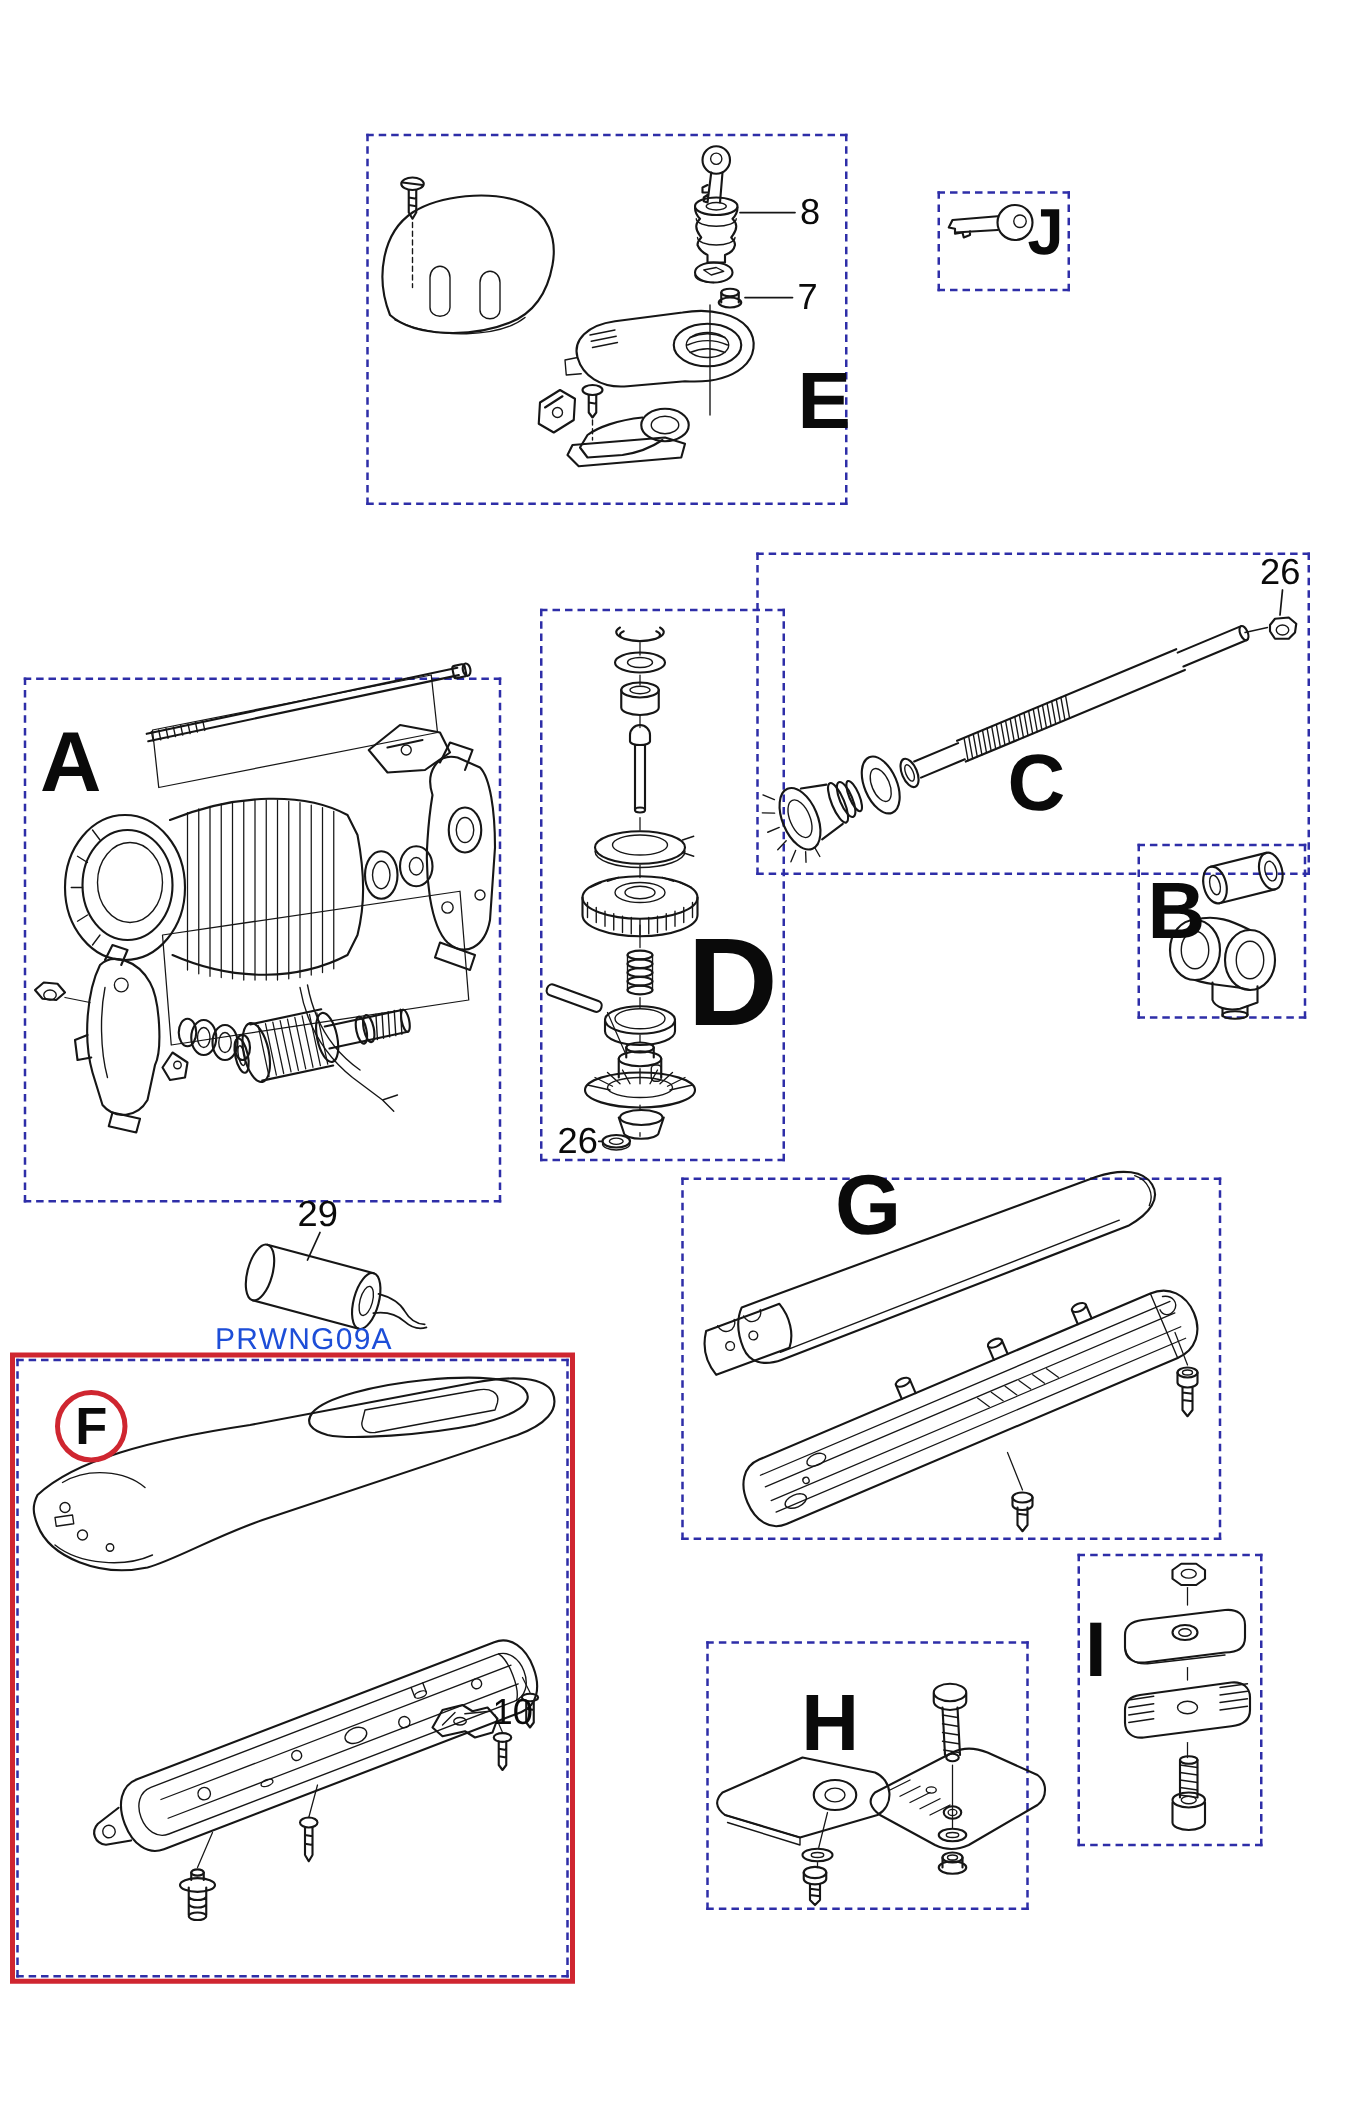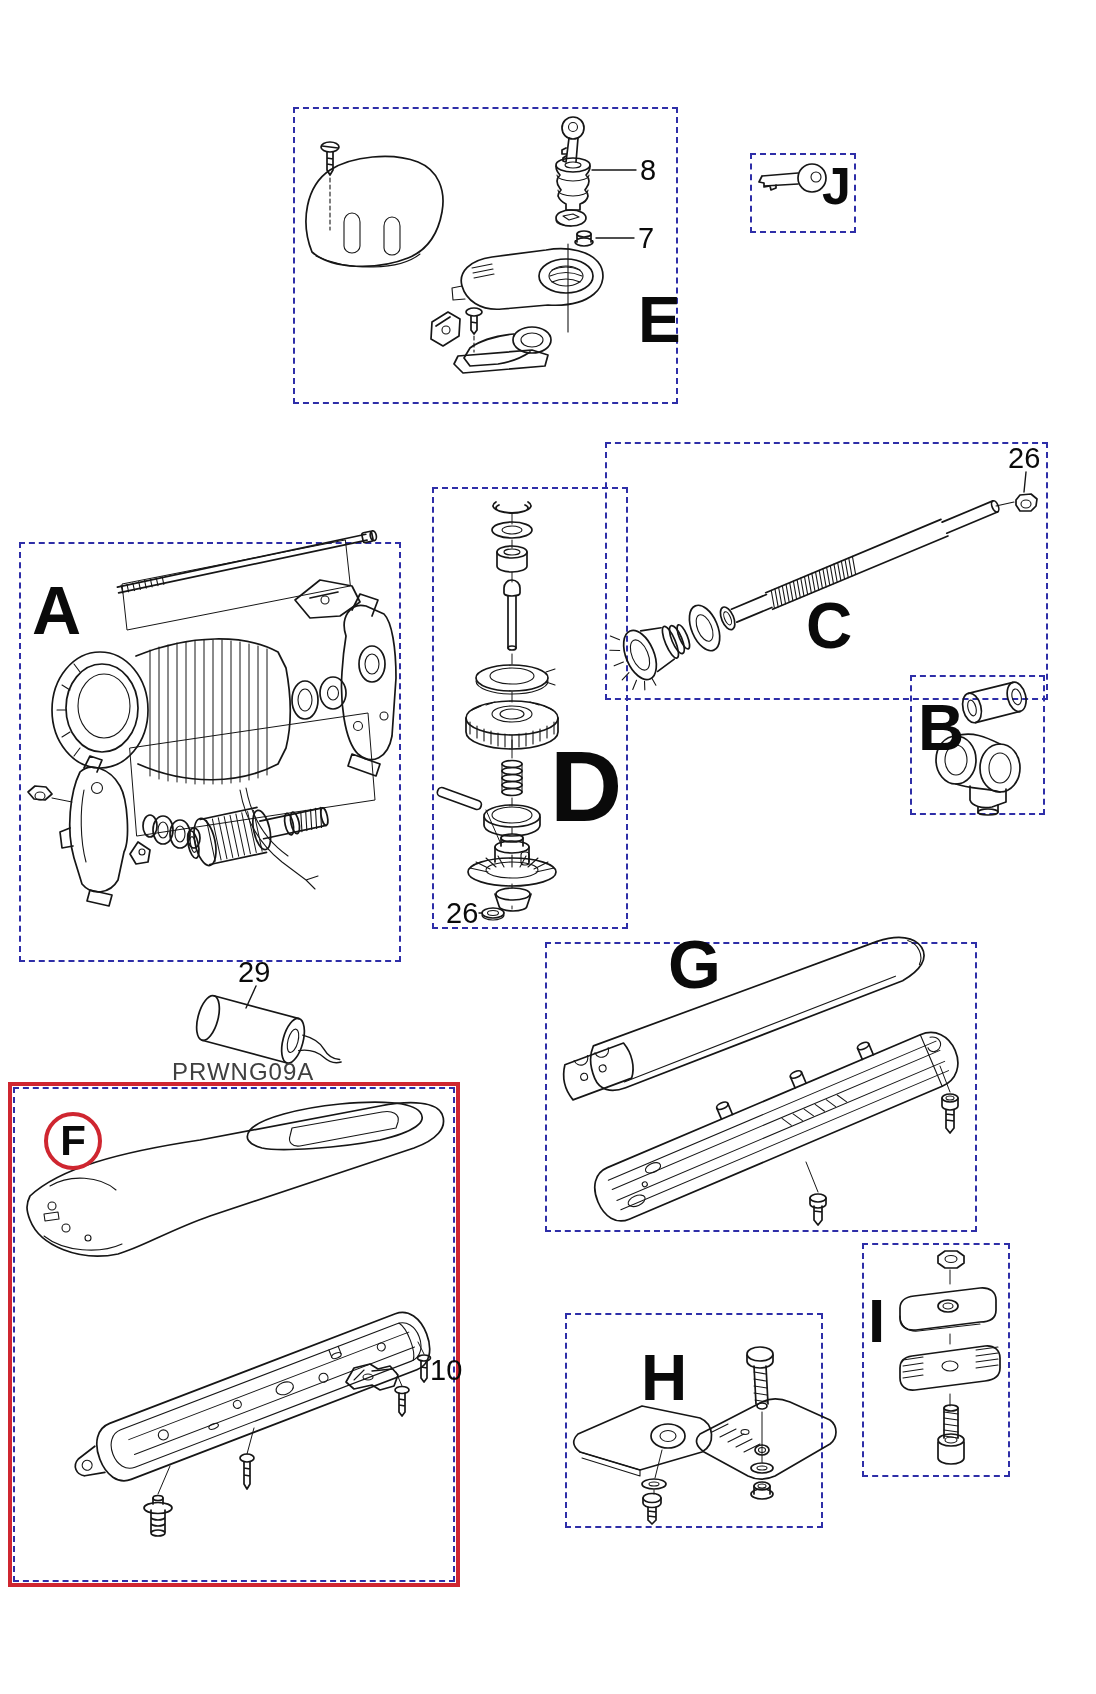"PRWNG09A" .pcode { color: #404040 -> #1d4ed8 }
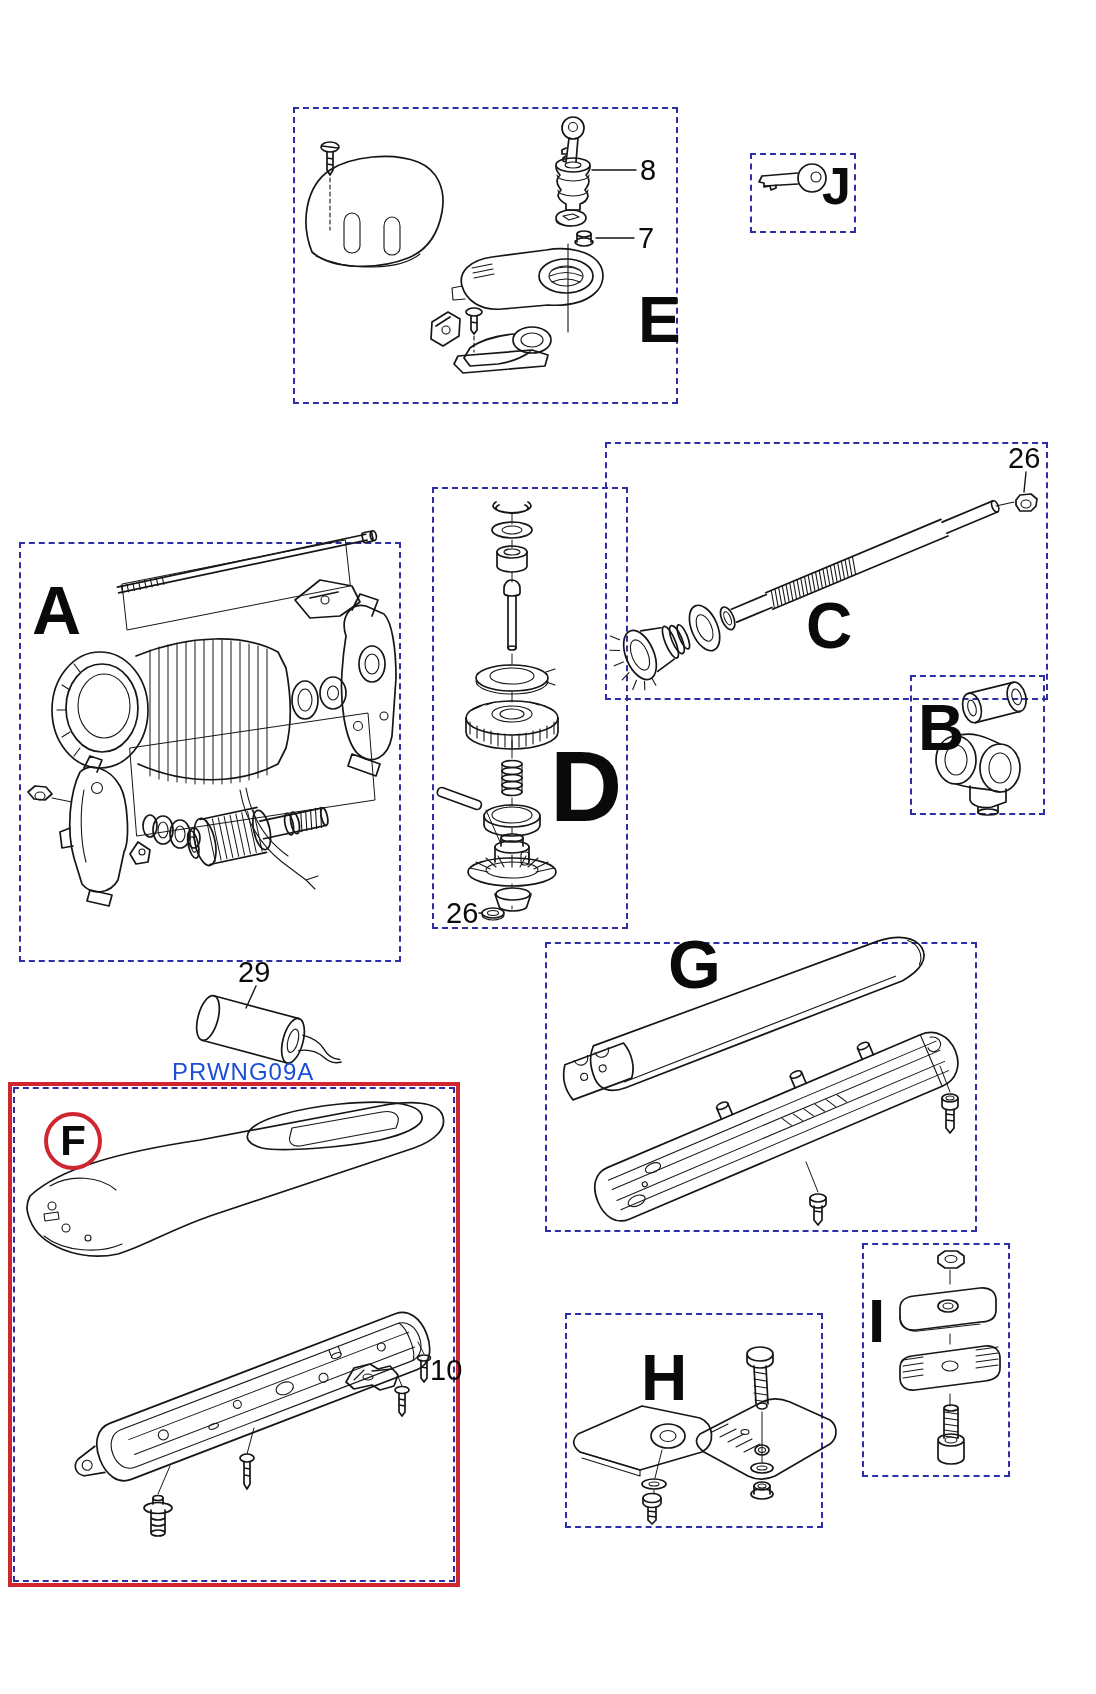"10" div.callout { margin-left: 36px -> none }
